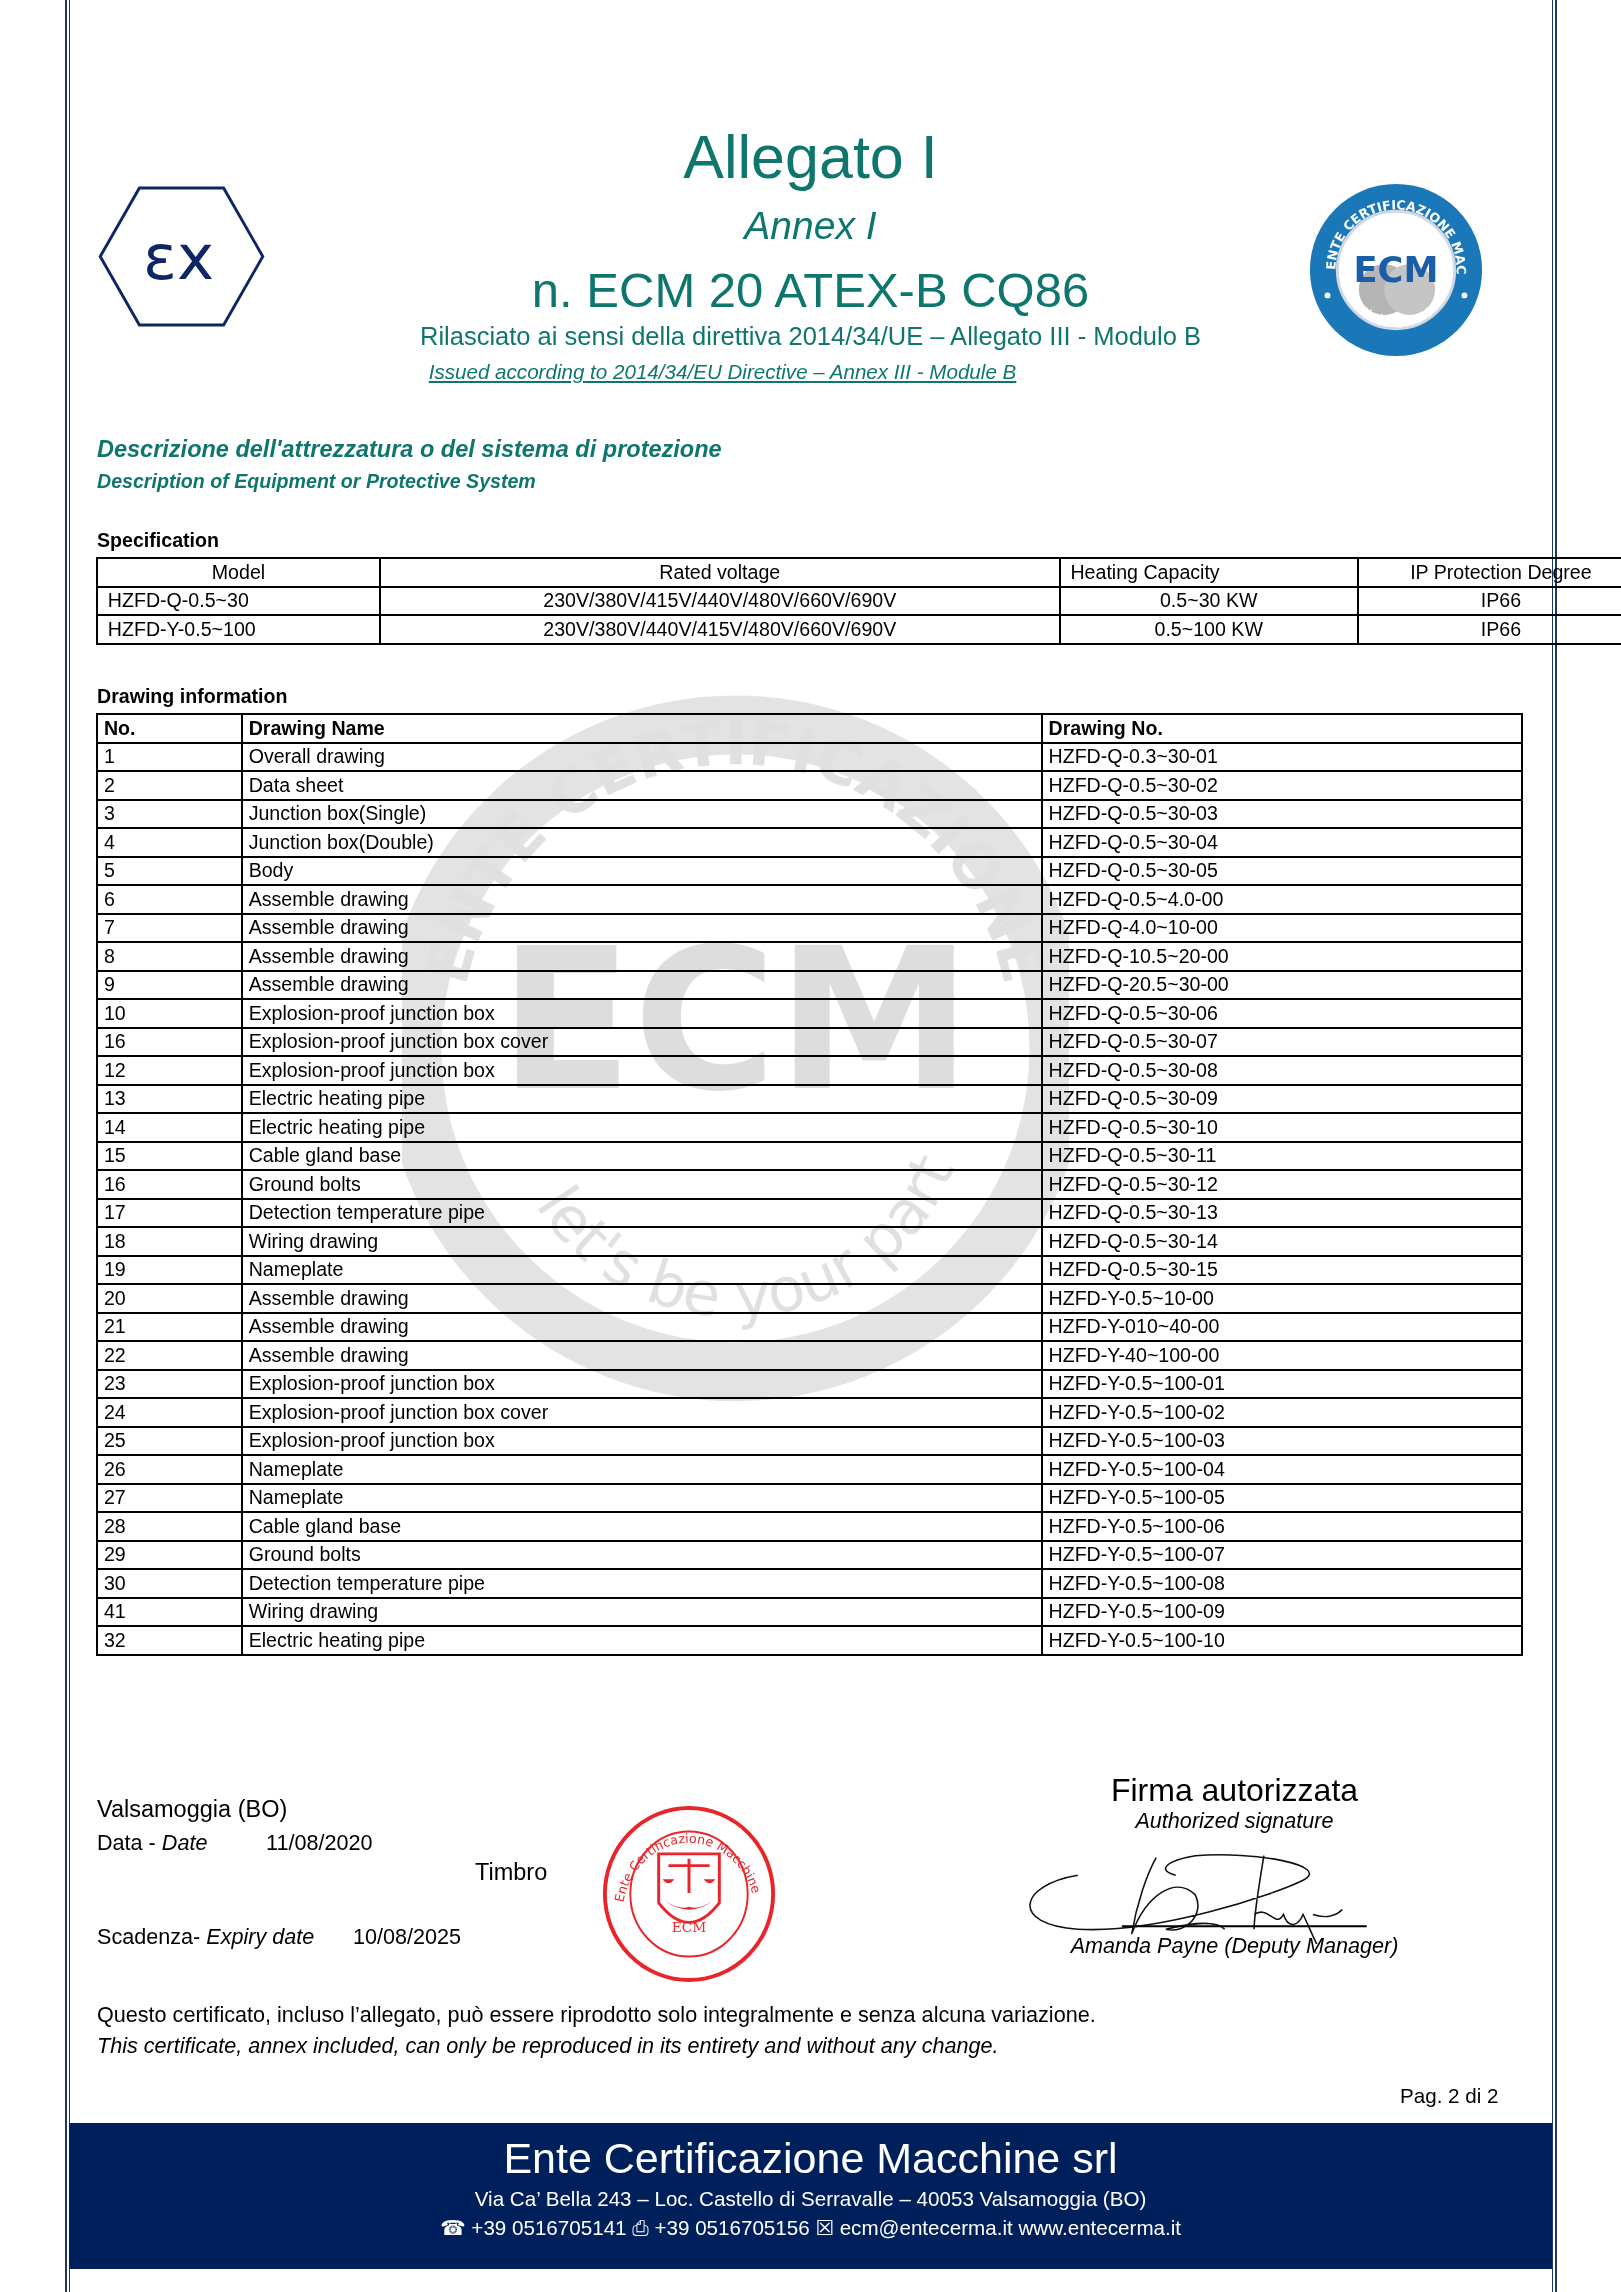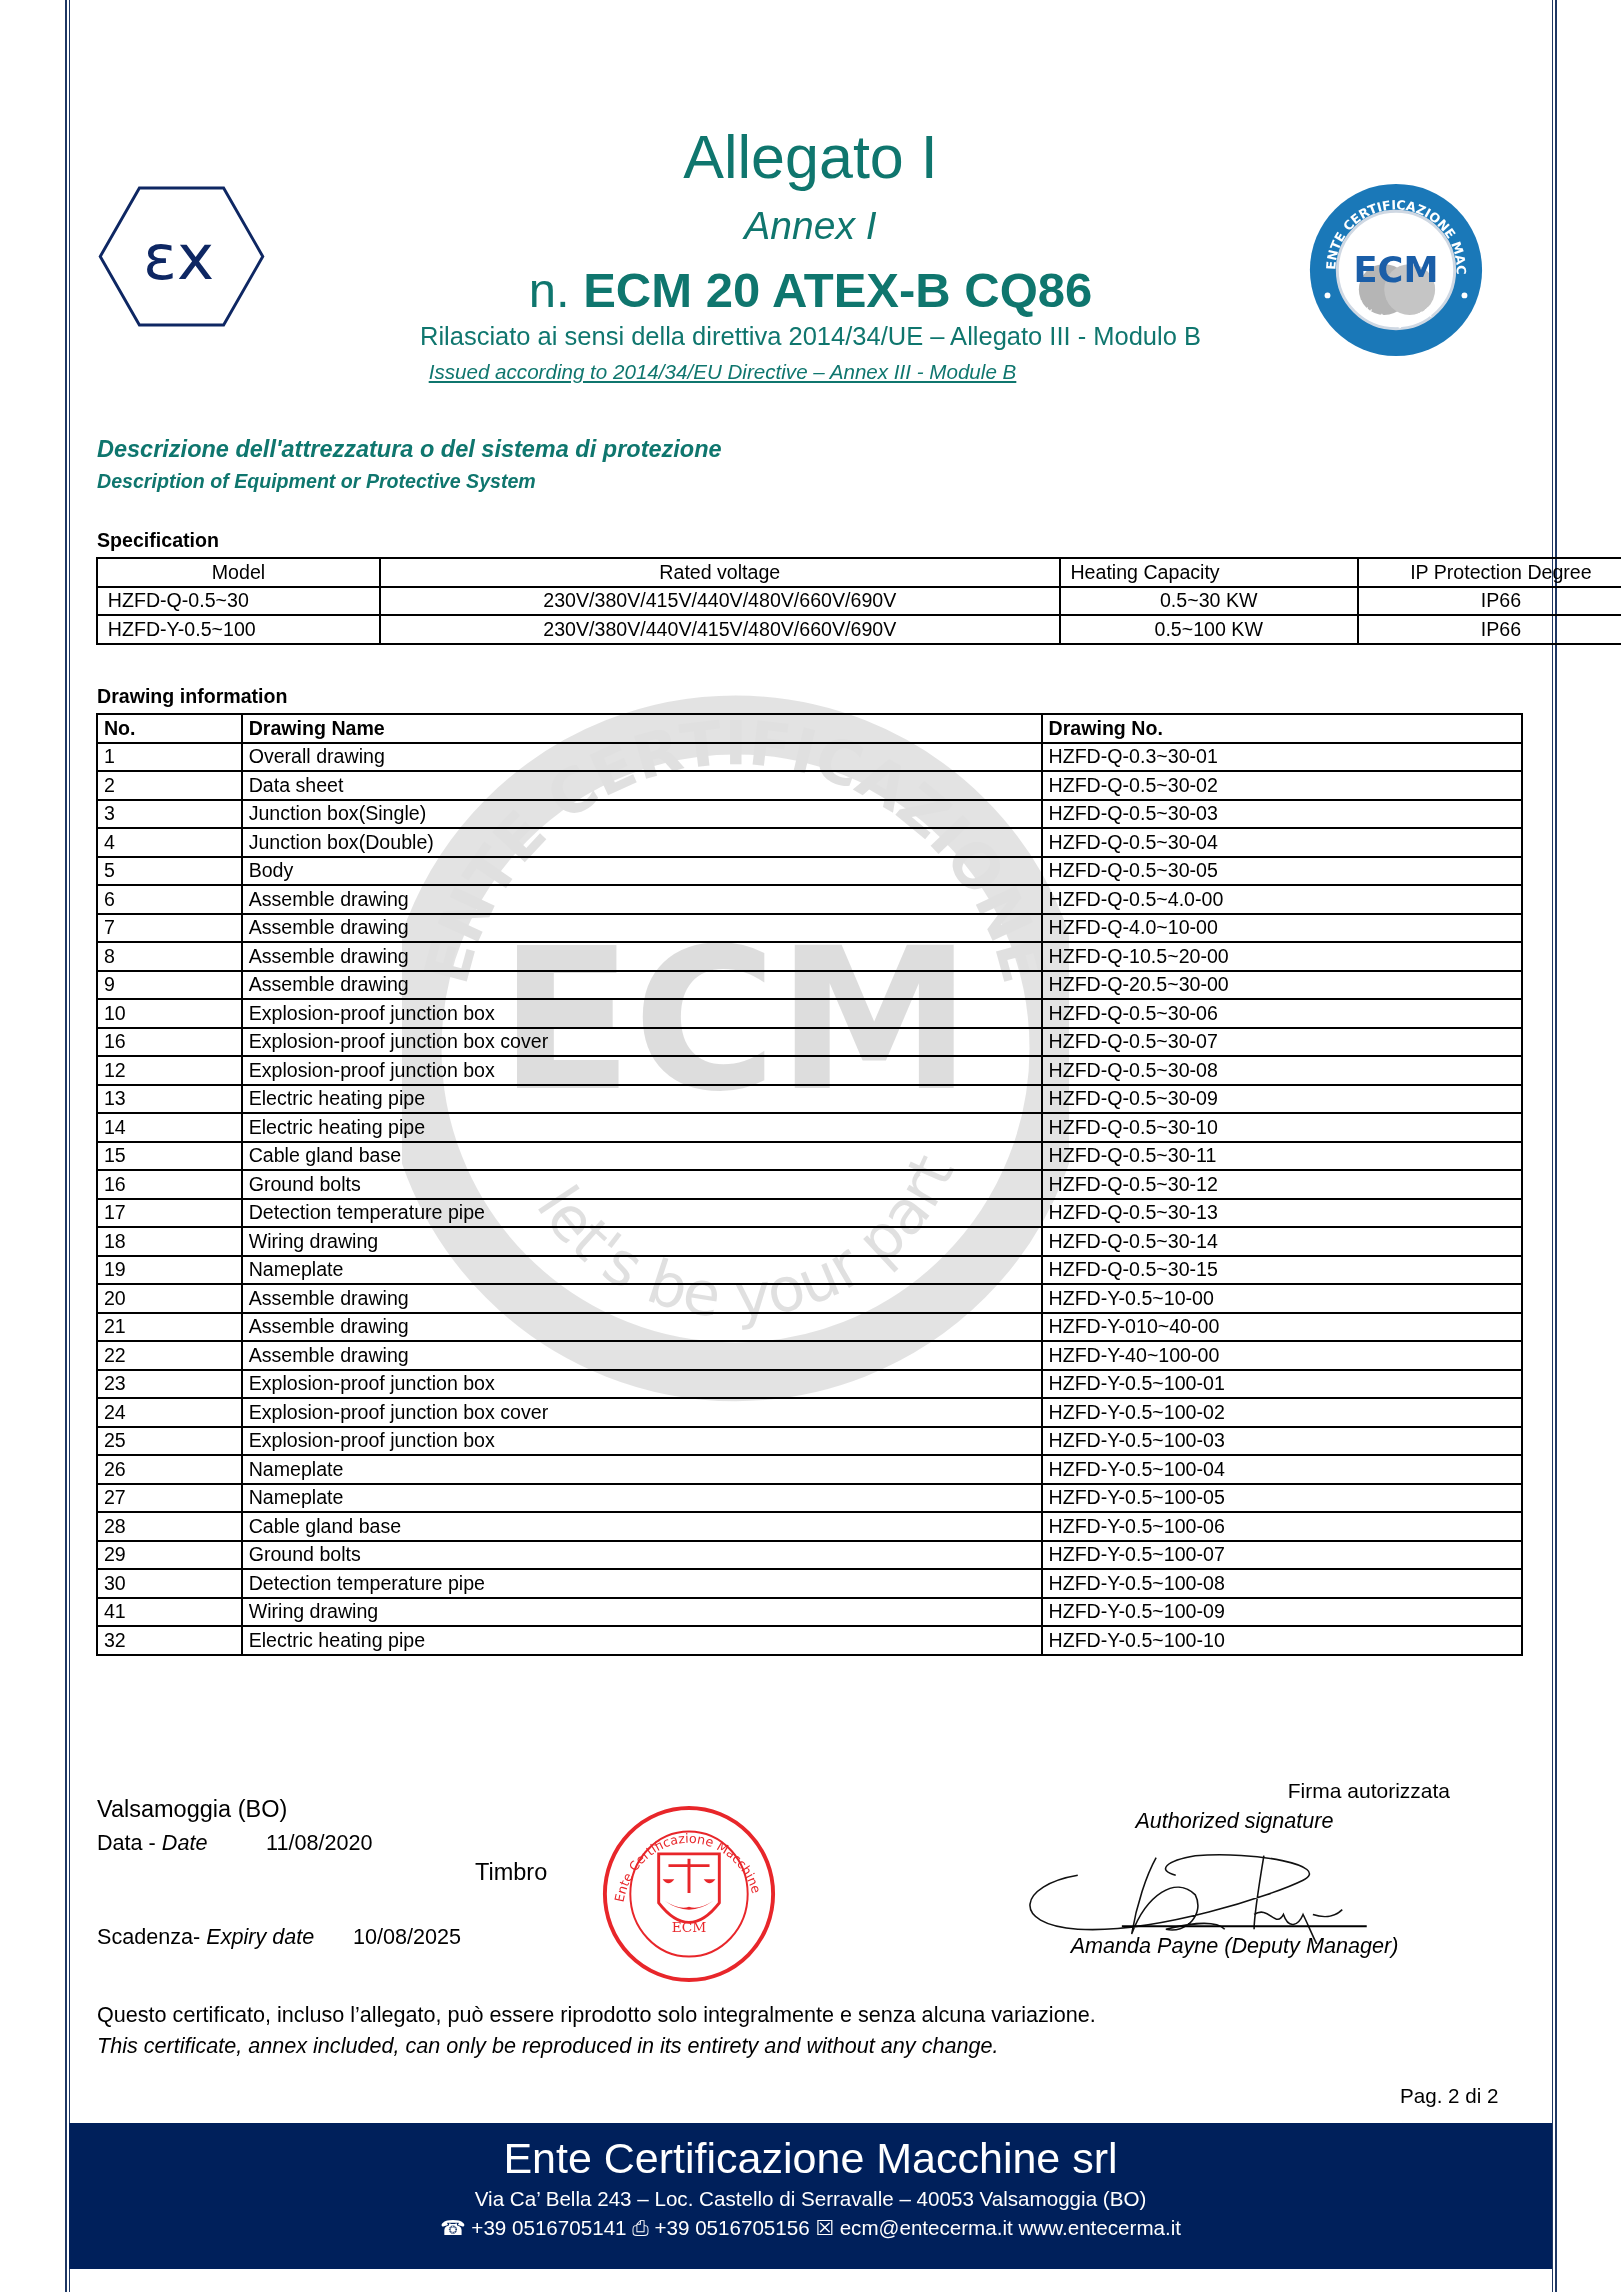"ECM 20 ATEX-B CQ86" .title-cert b { font-weight: bold -> normal }
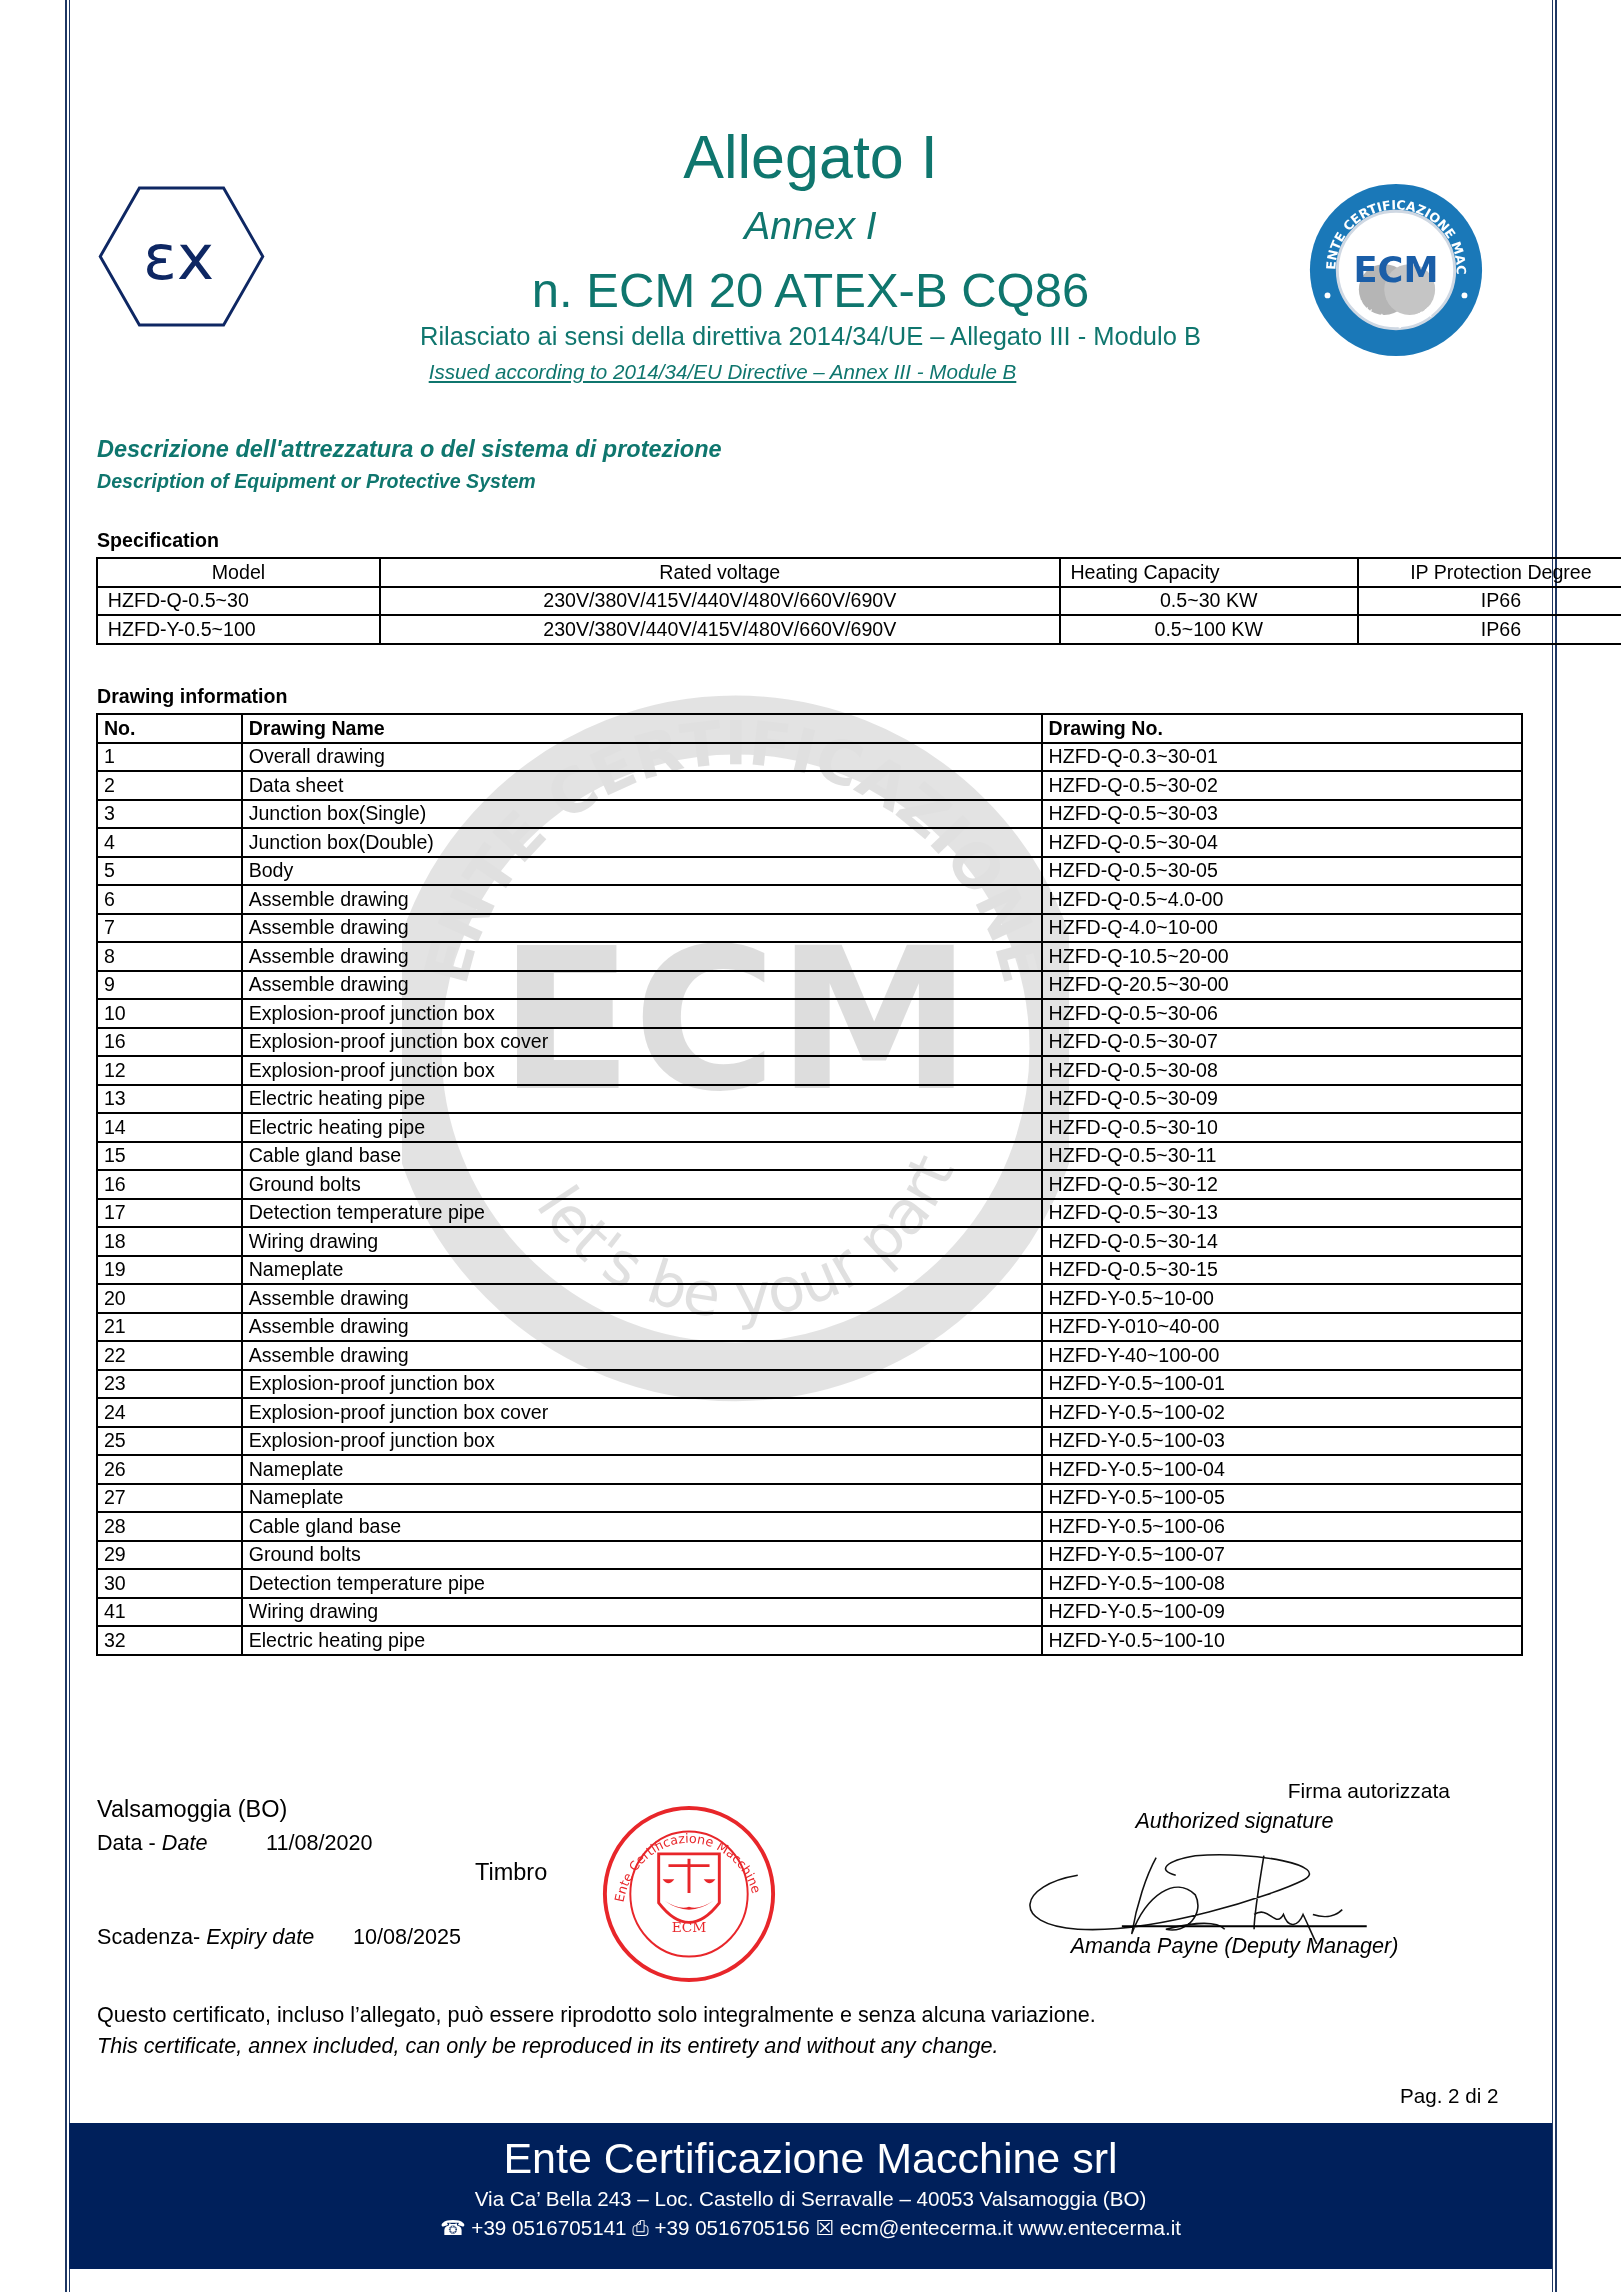"Firma autorizzata" div { font-size: 21px -> 32px; text-align: right -> center }
